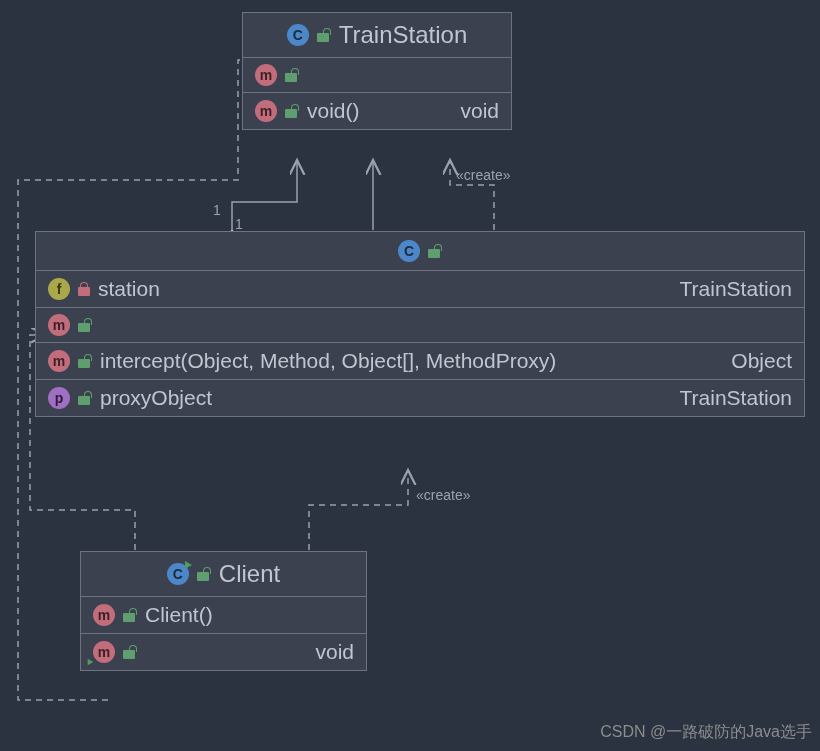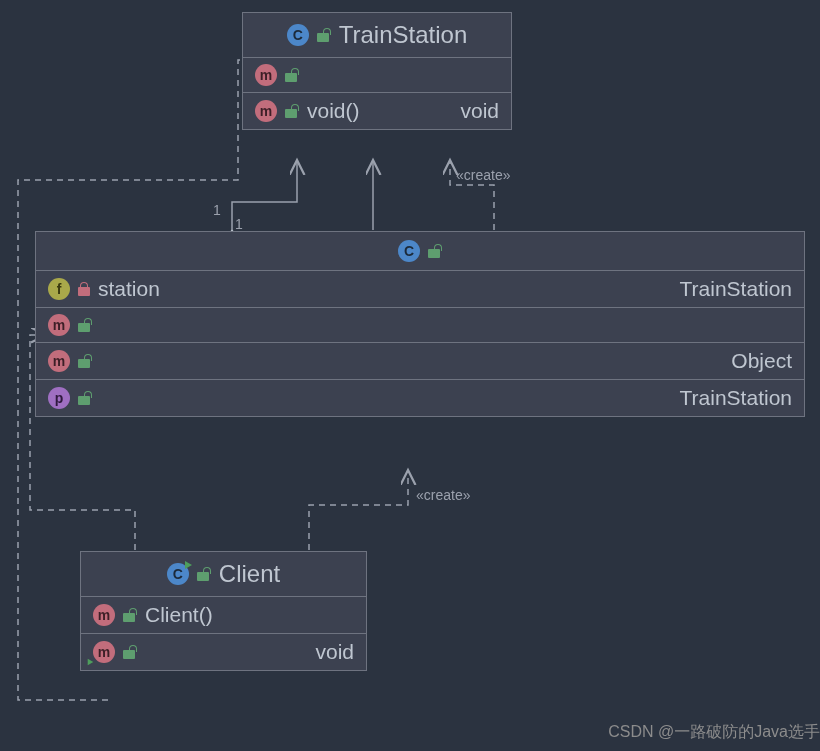"intercept(Object, Method, Object[]," span.name { html: none -> <span>intercept(Object, Method, Object[], MethodProxy)</span> }
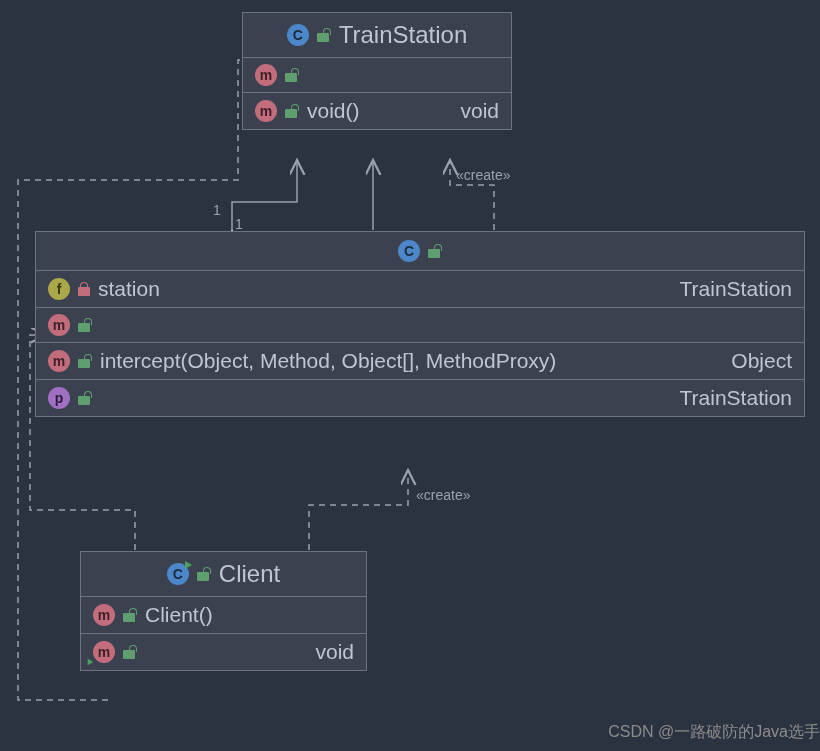"proxyObject" span.name { html: none -> <span>proxyObject</span> }
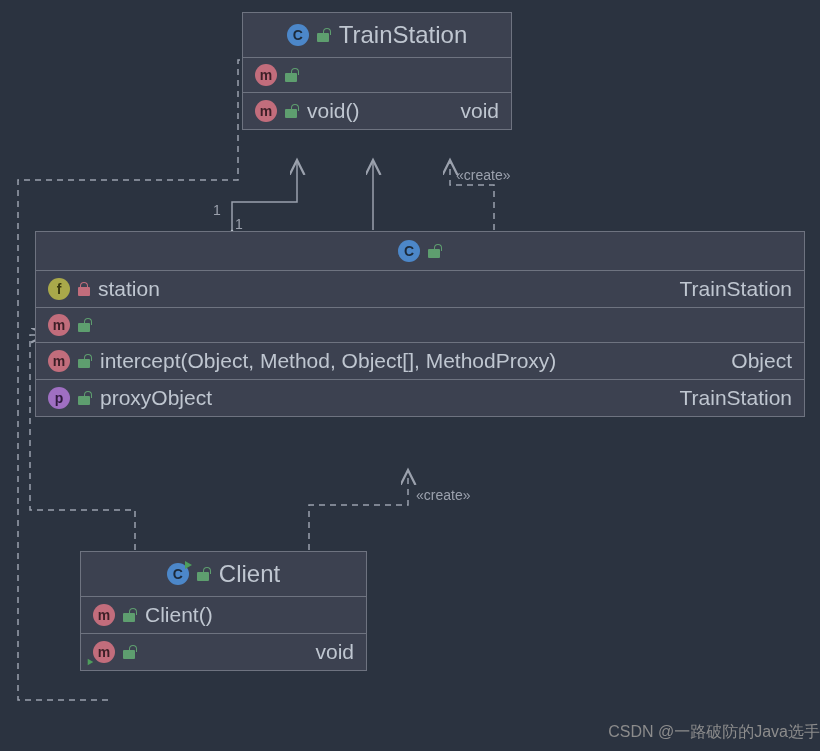"CSDN @一路破防的Java选手" .watermark { right: 0 -> 8px }
